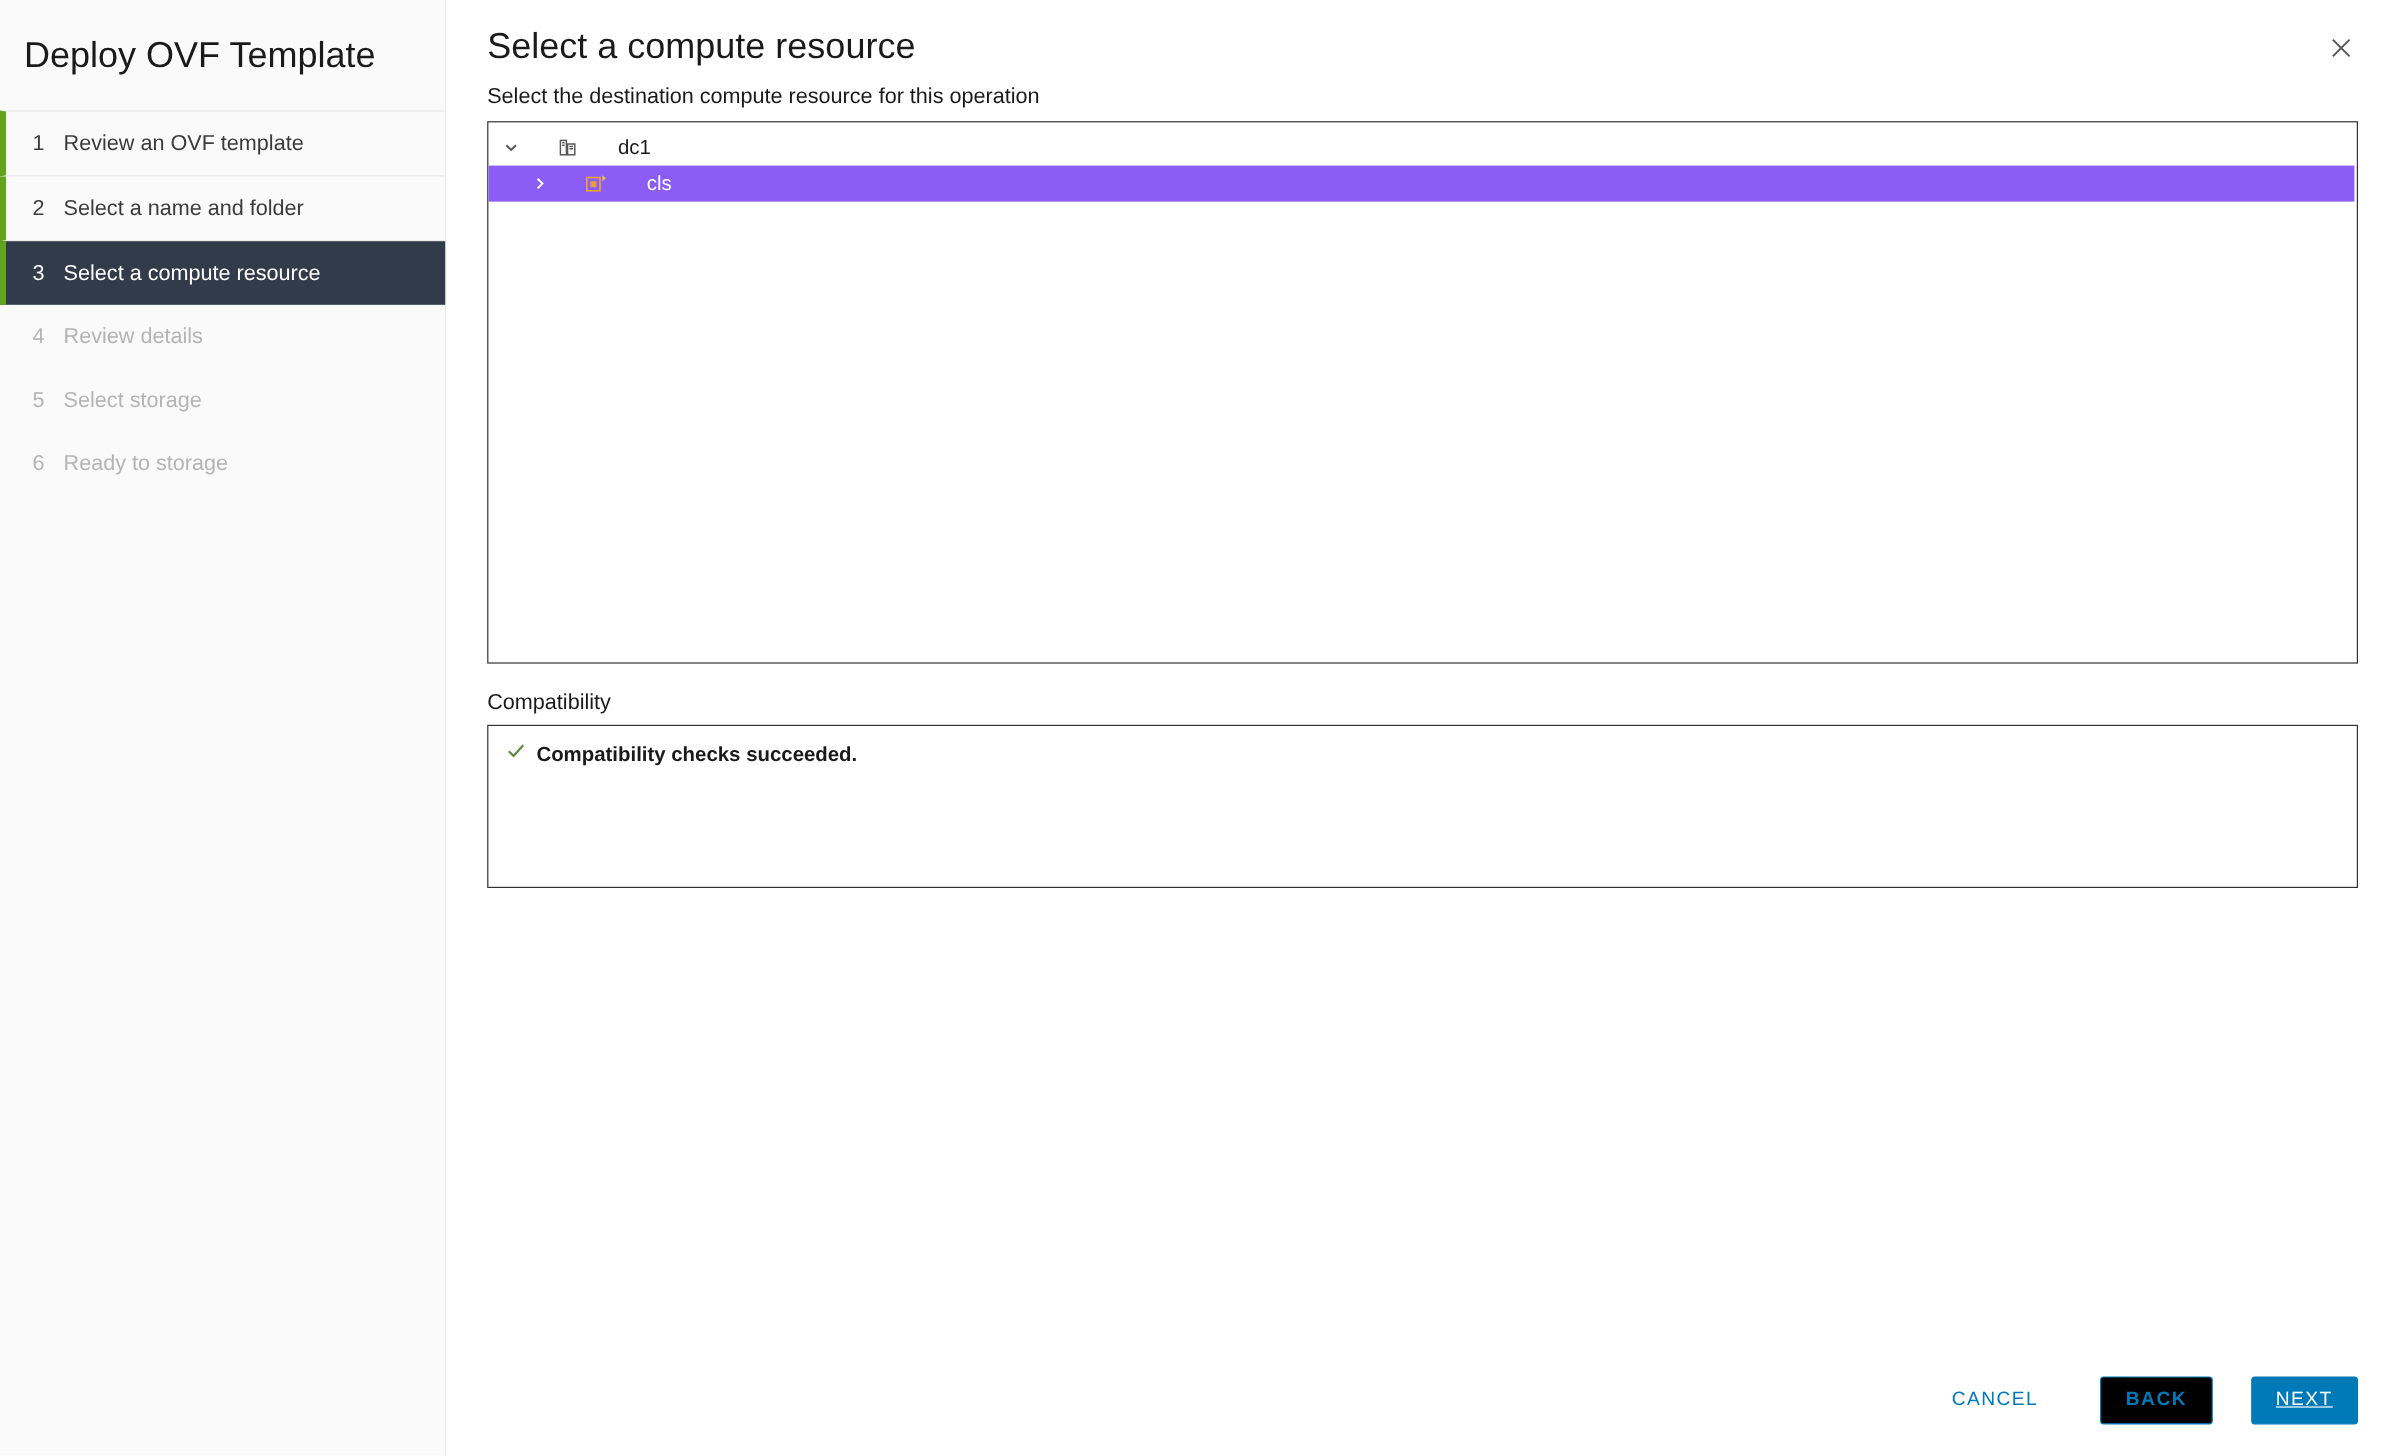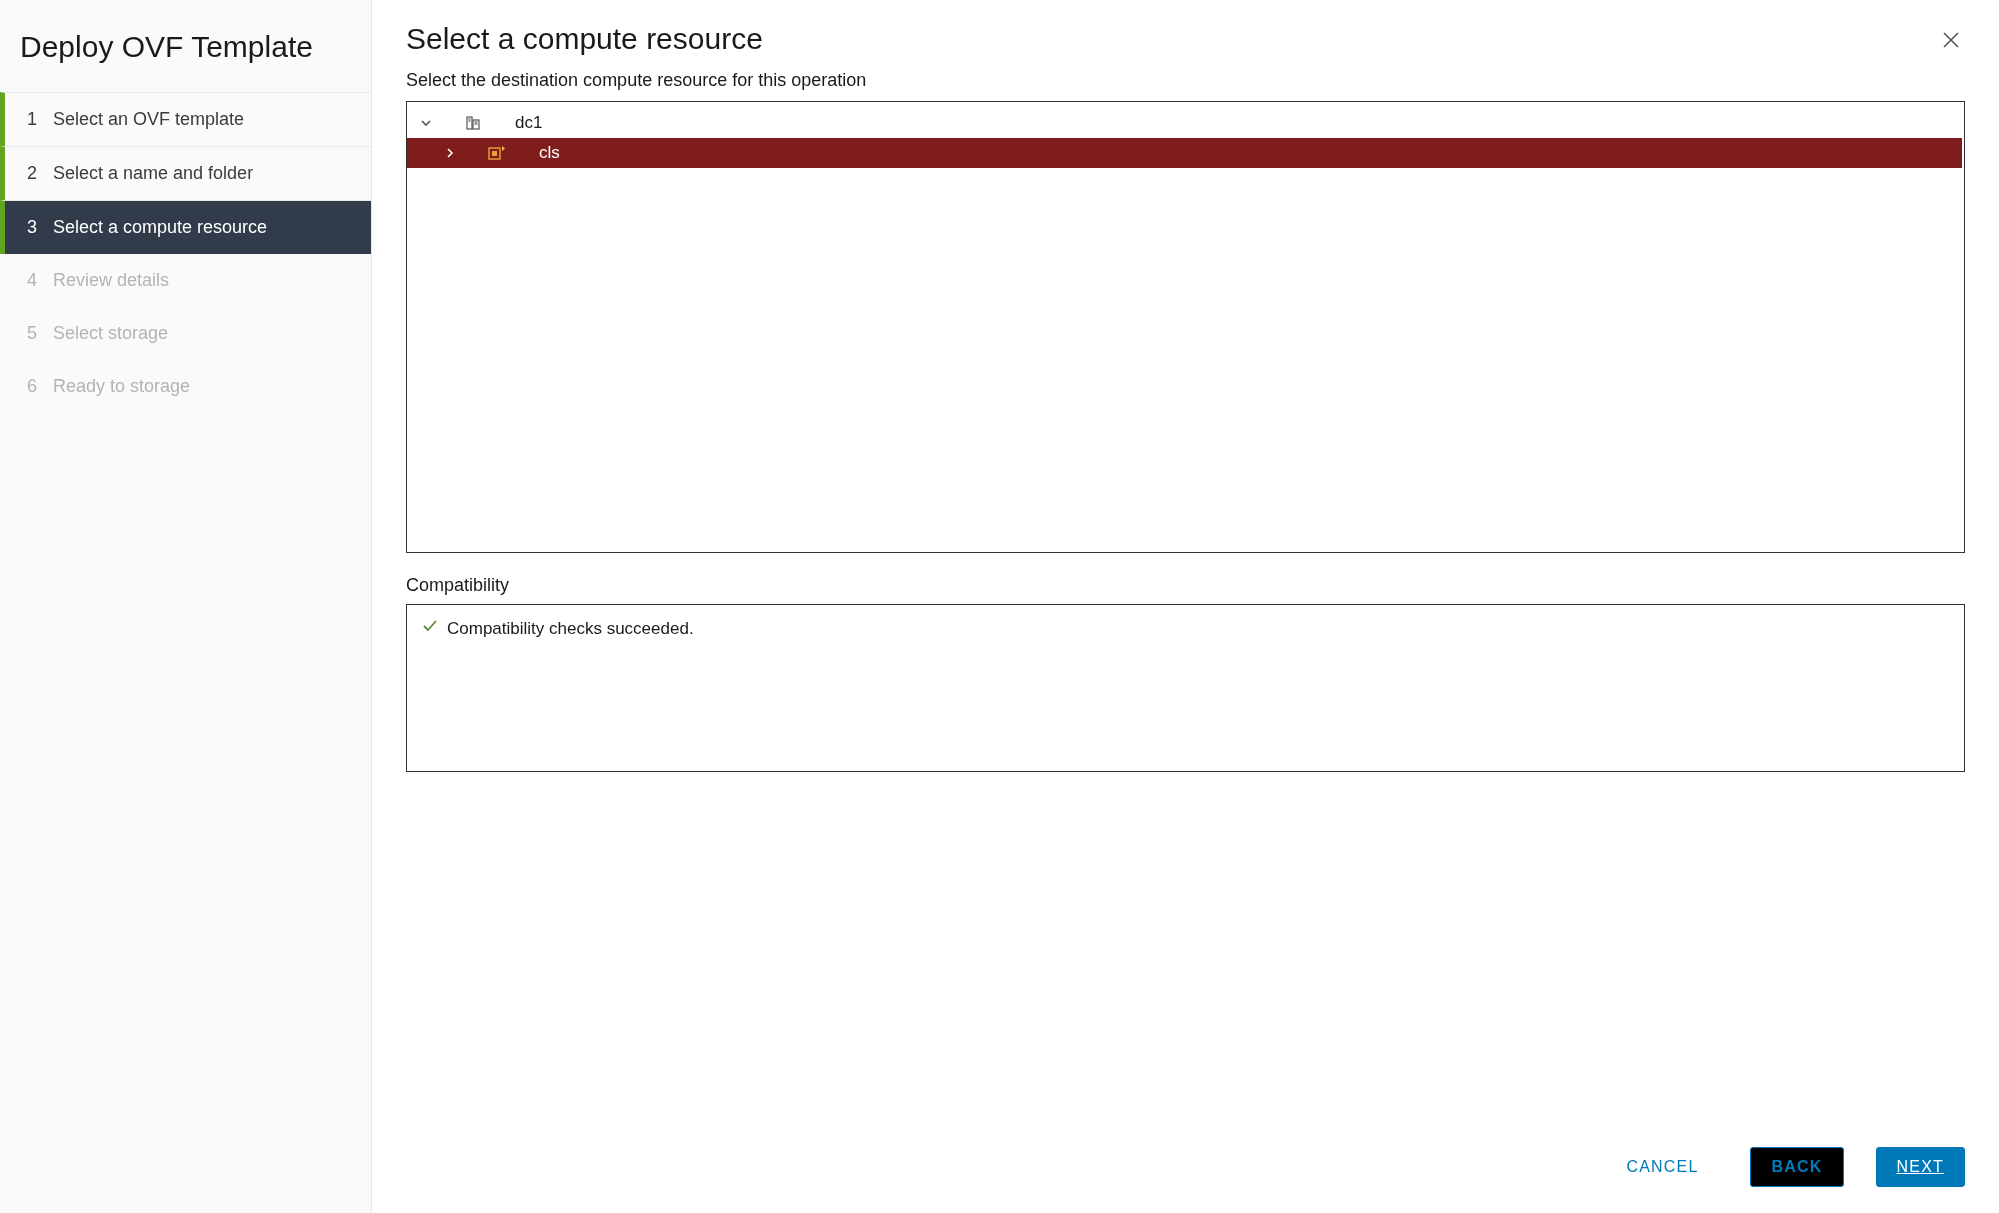"Select an OVF template" span { text: Select -> Review }
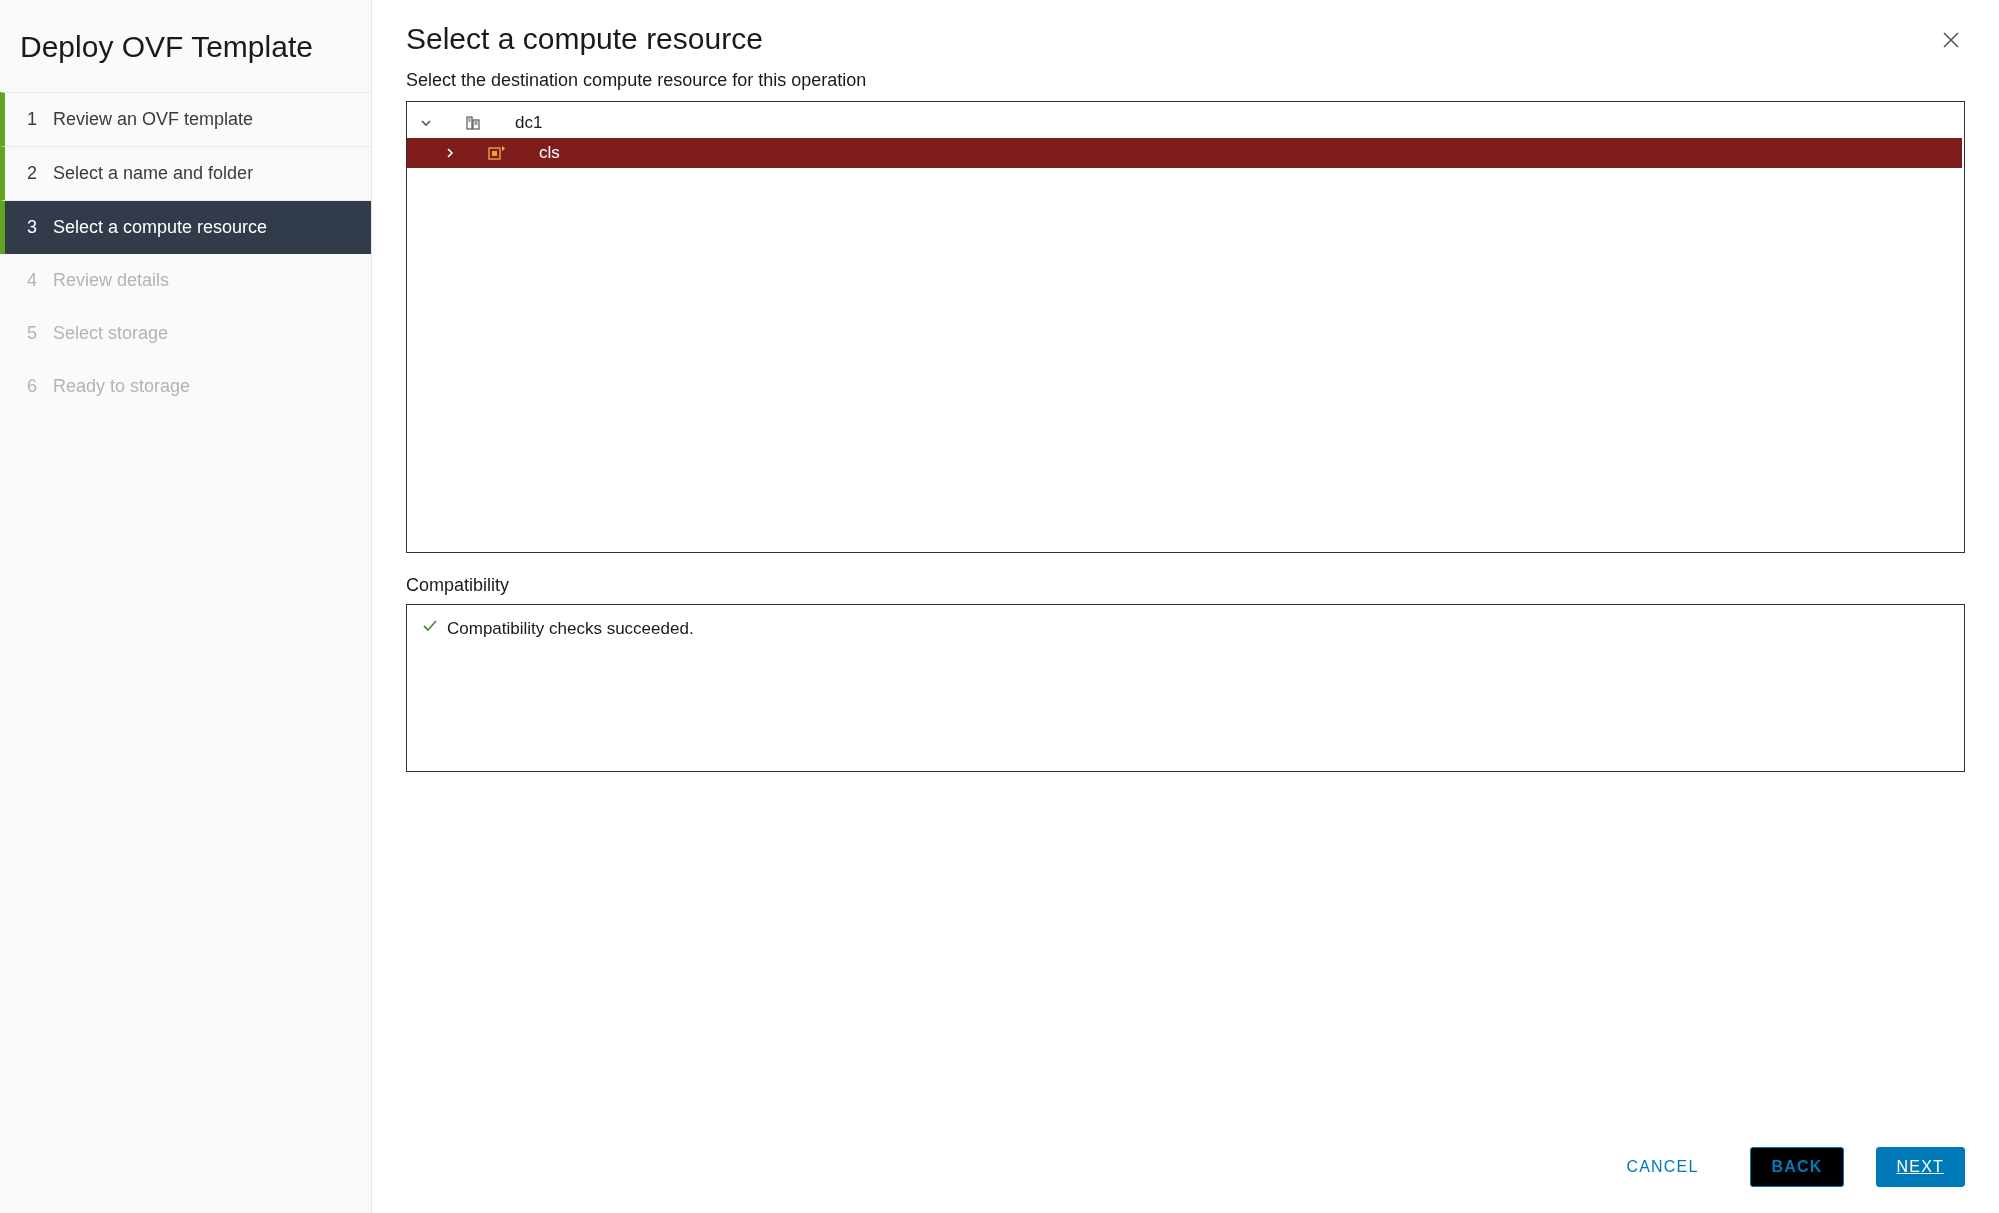"cls" .tree-row.selected { background: #7f1d1d -> #8b5cf6 }
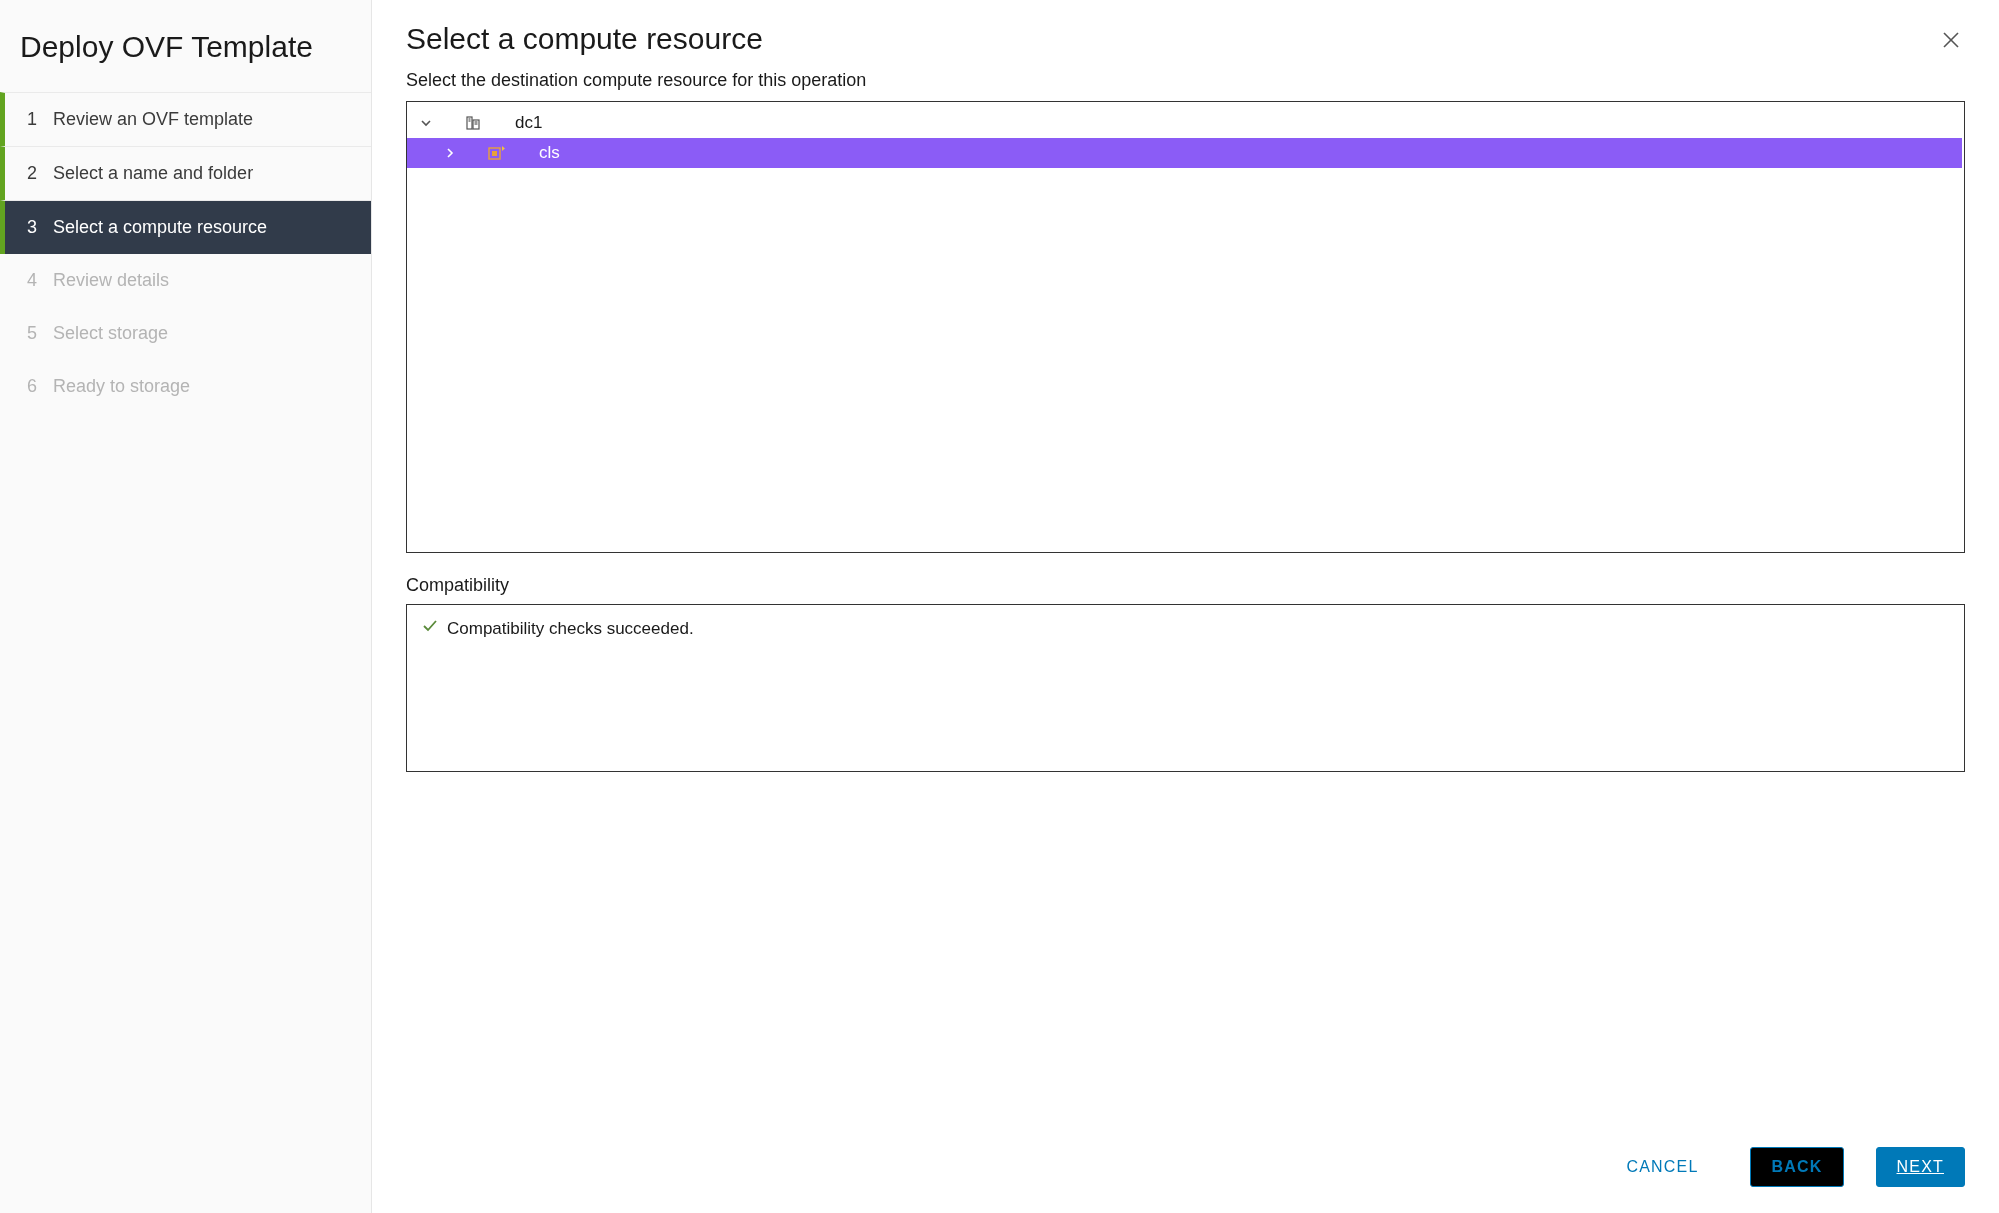"Compatibility checks succeeded." .compat-box { font-weight: none -> bold; height: 168px -> 136px }
